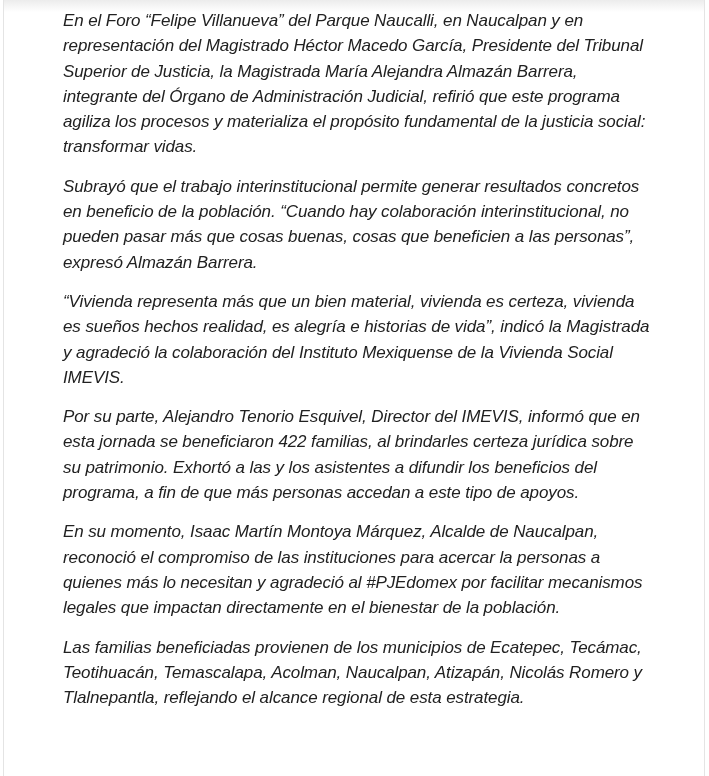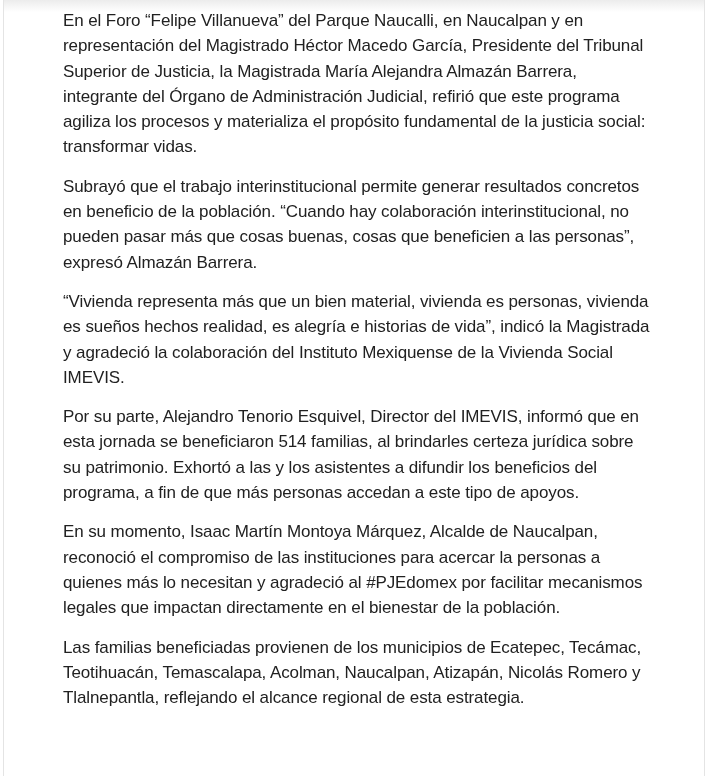"En el Foro “Felipe Villanueva”" .article p { font-style: none -> italic }
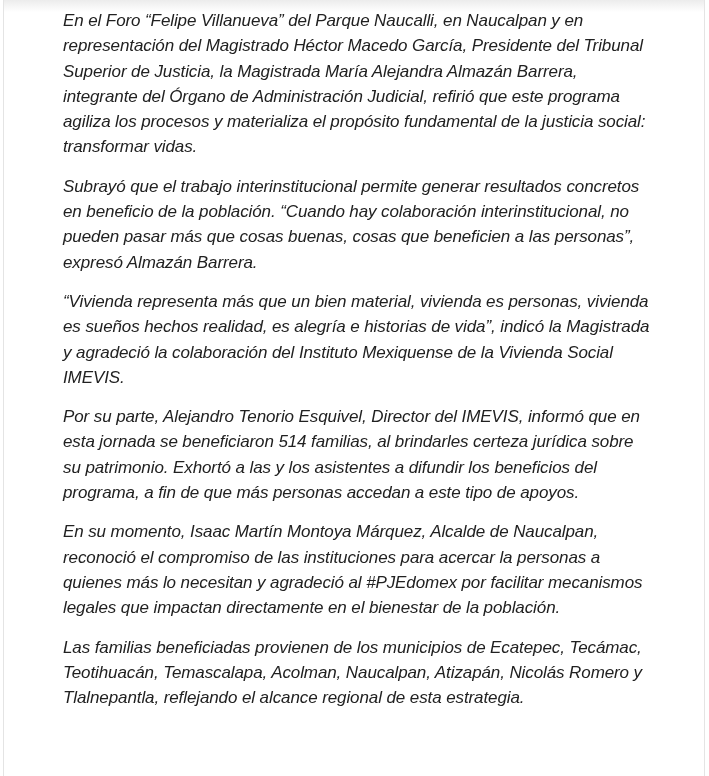"“Vivienda representa más que un" p { text: personas -> certeza }
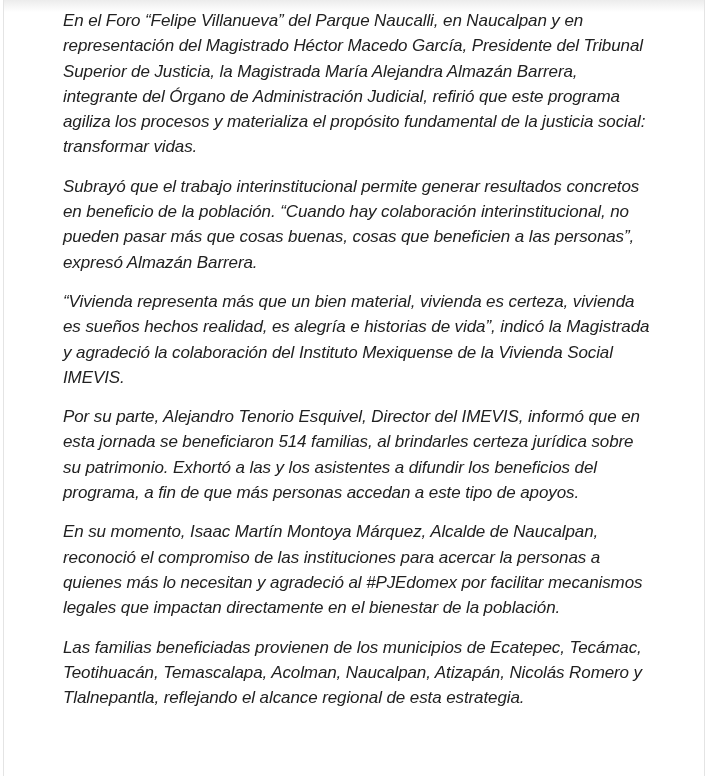"Por su parte, Alejandro Tenorio" p { text: 514 -> 422 }
